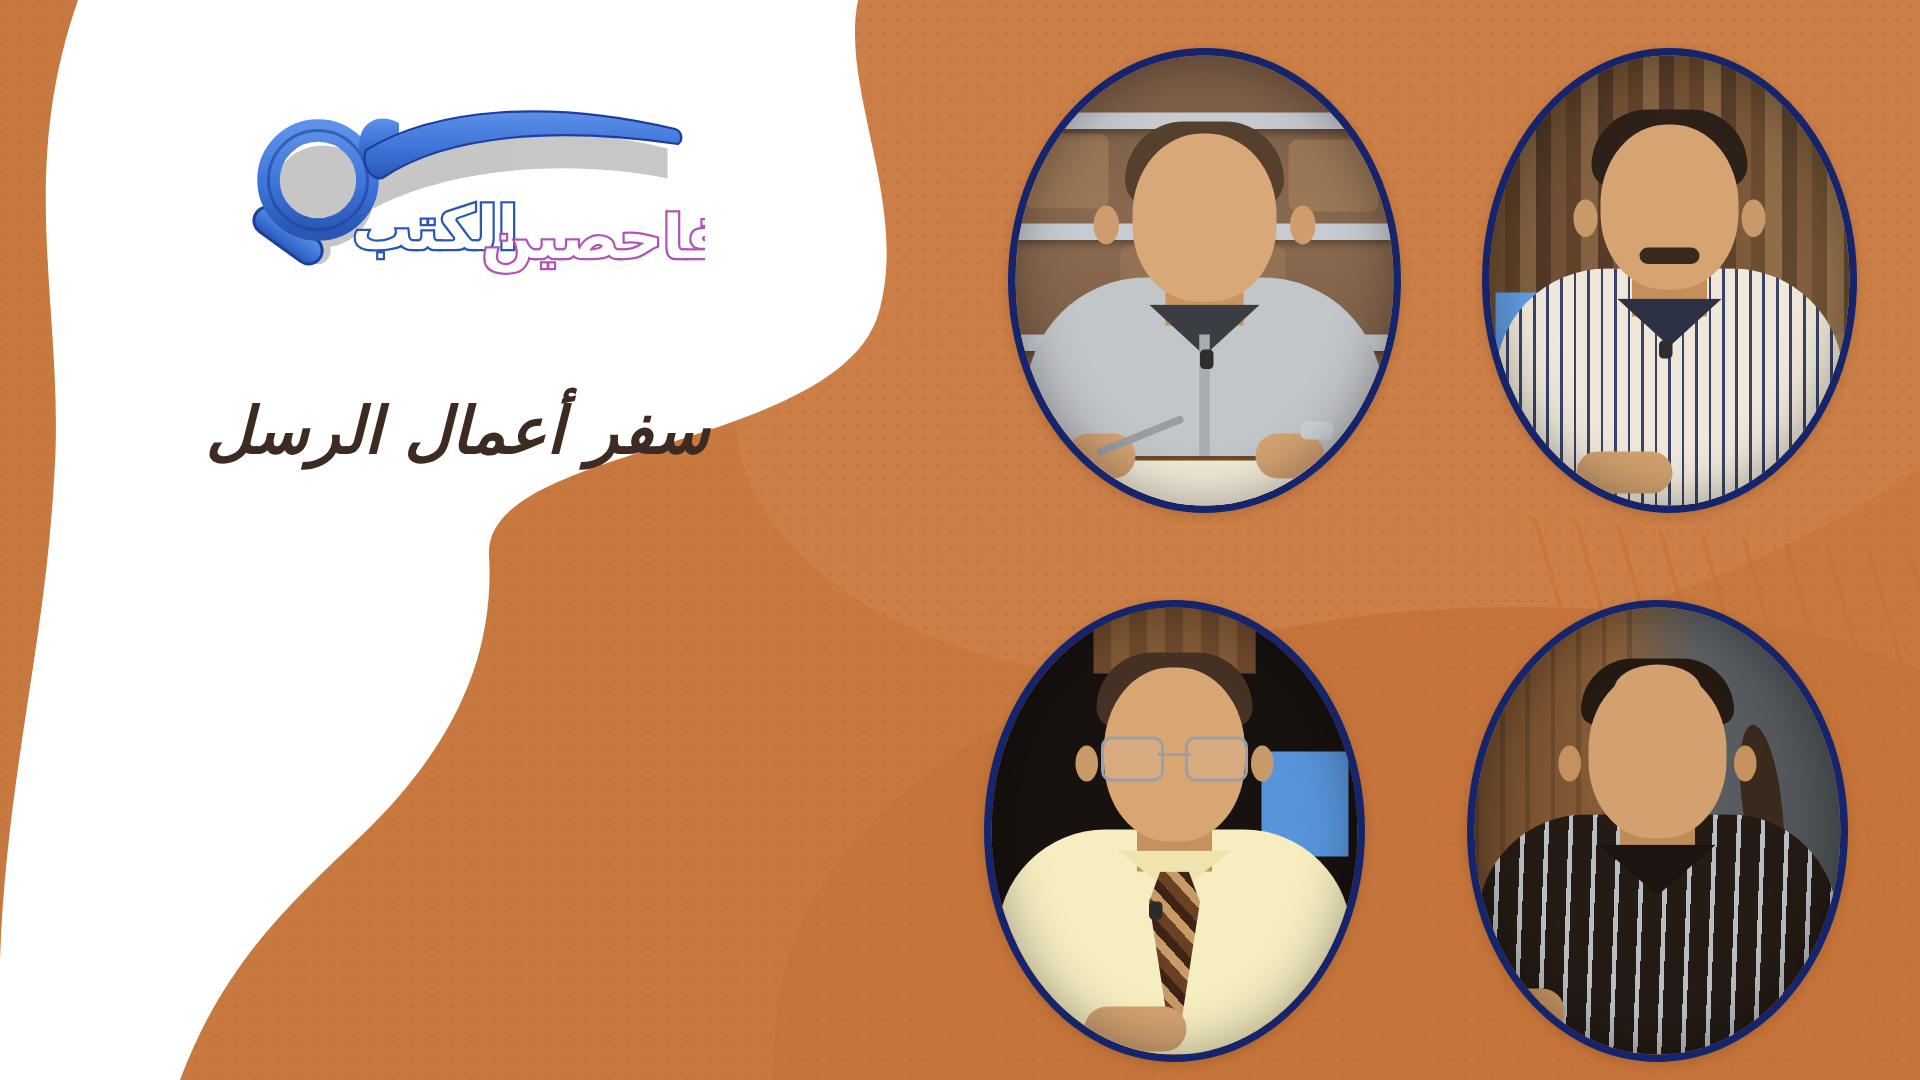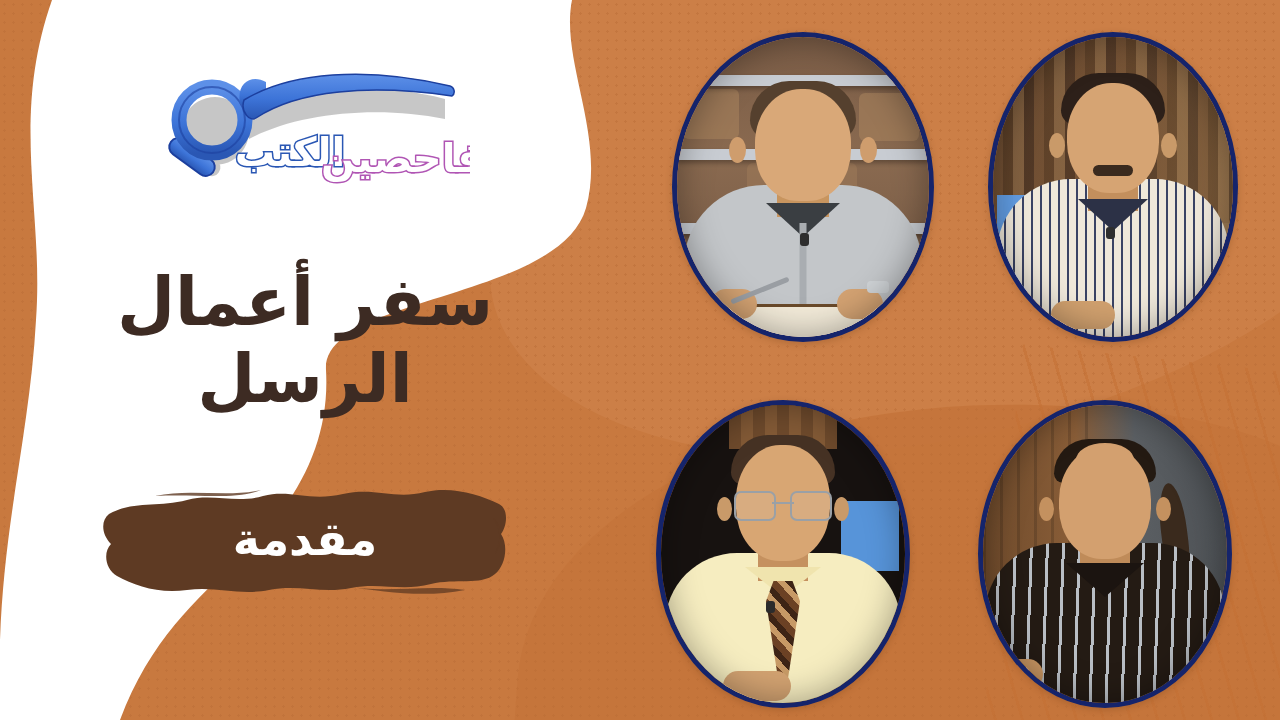"سفر أعمال الرسل" .show-title { font-size: 67px -> 43px; font-style: none -> italic }
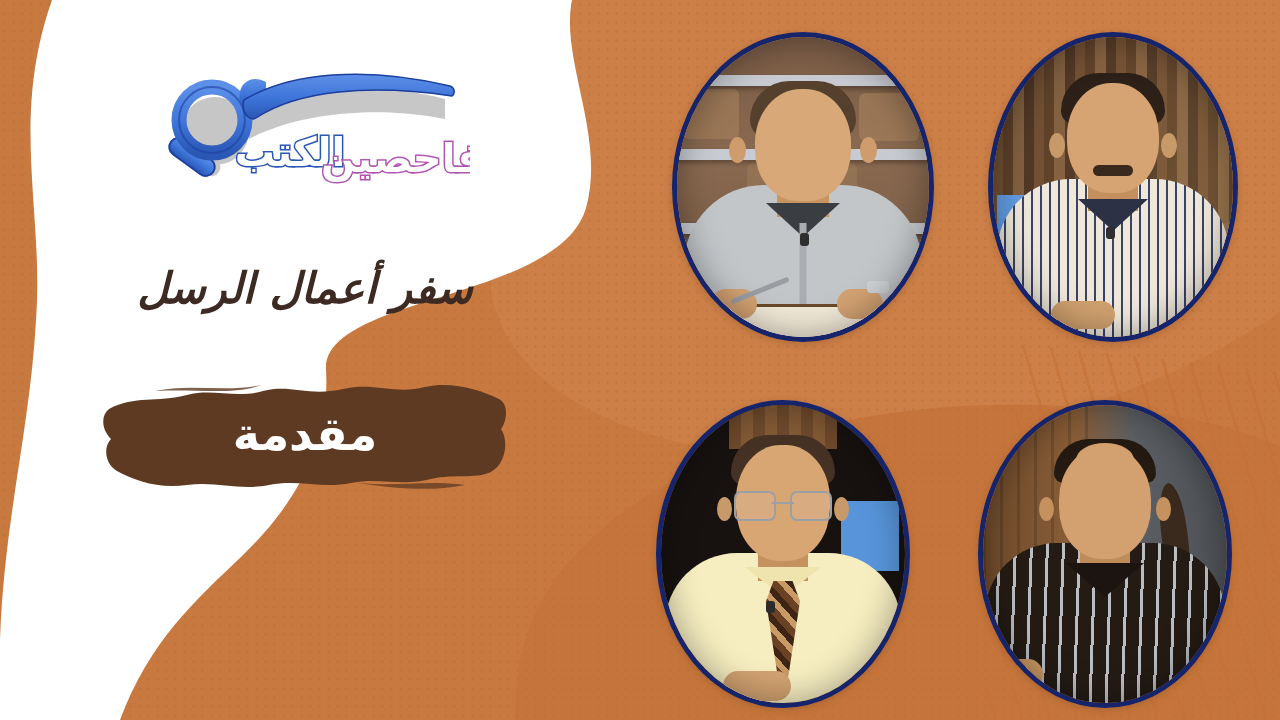"مقدمة" div.badge-wrap { html: <div> <svg> <path></path> <path></path> <path></path> <path></path> </svg> <div>مقدمة</div> </div> -> none }
